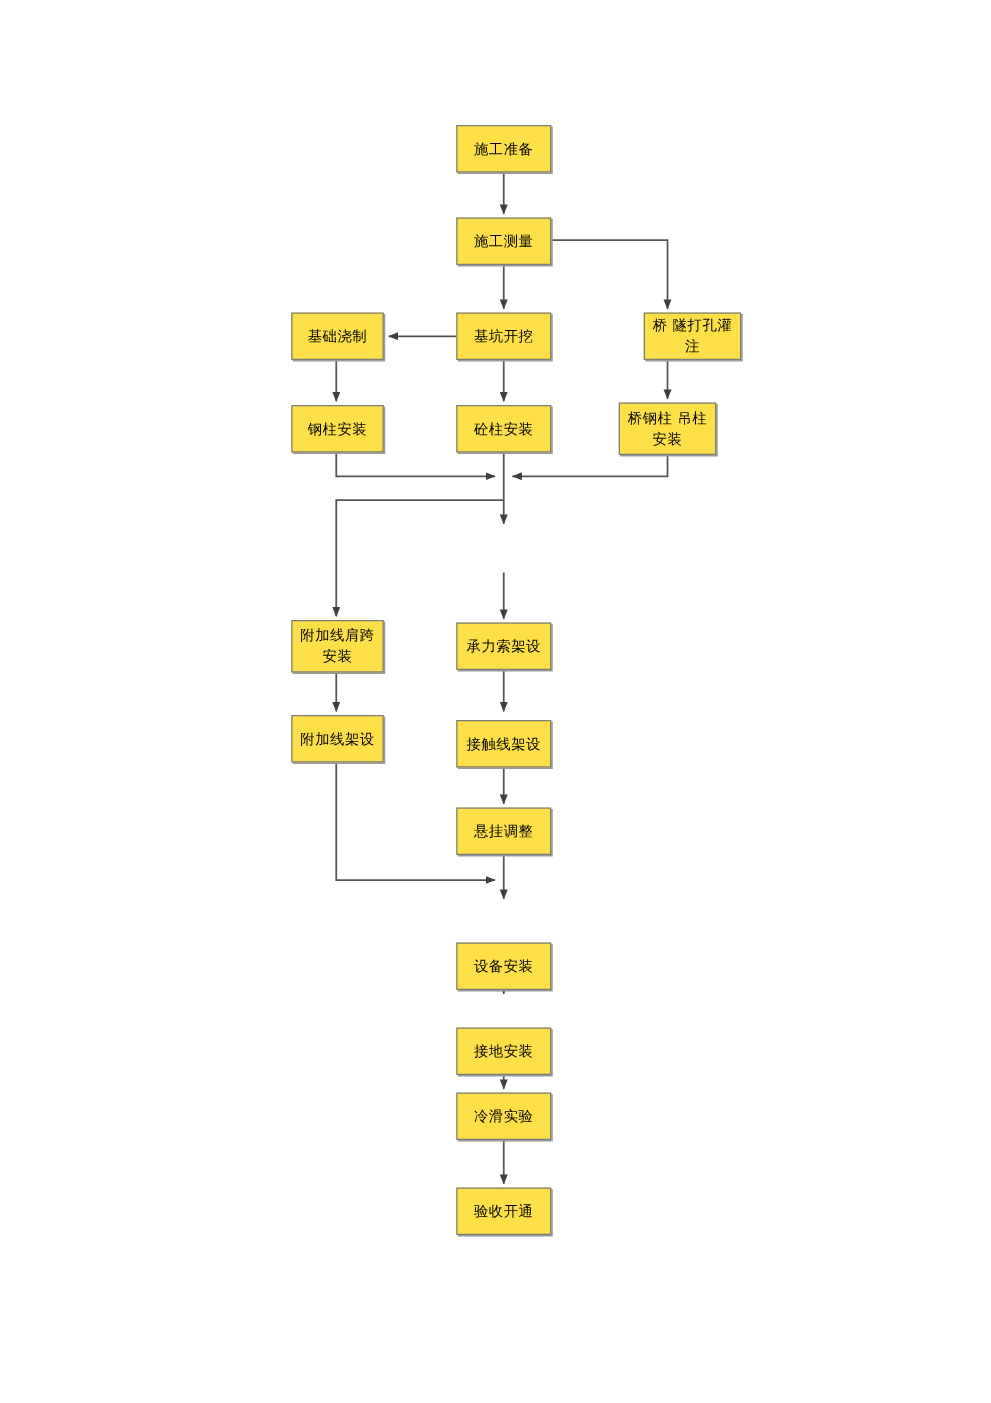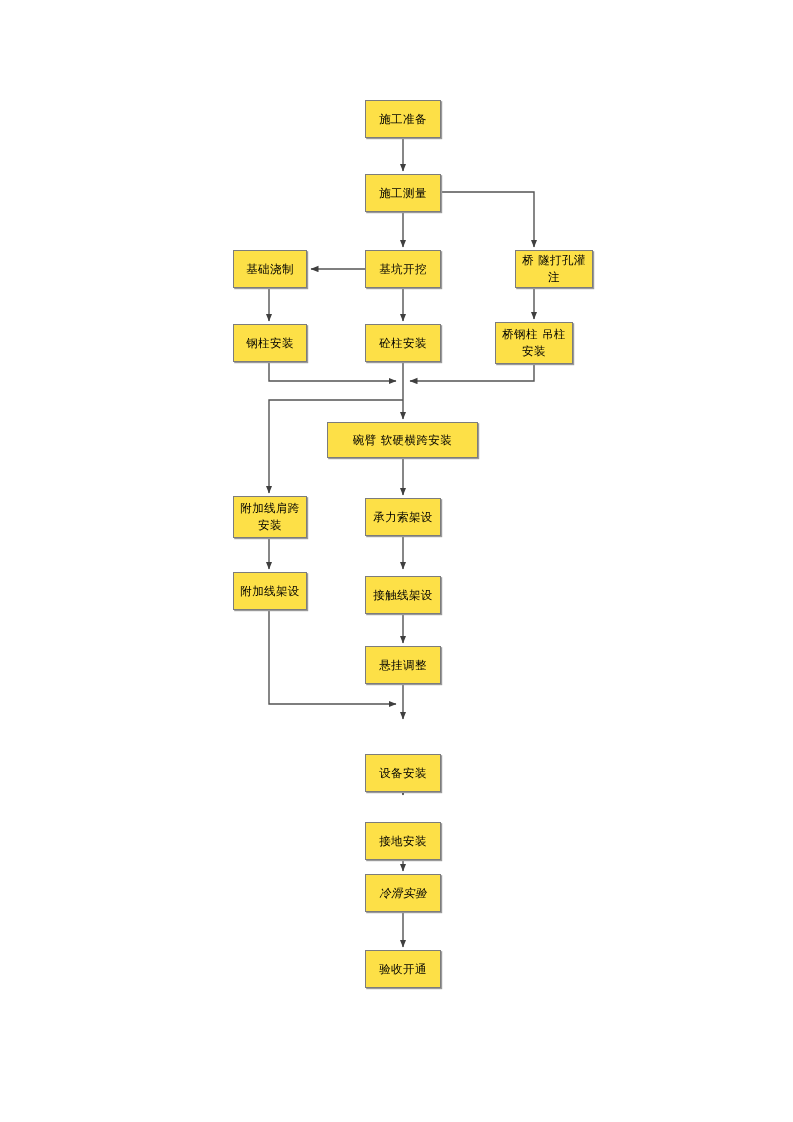"碗臂 软硬横跨安装" div.node { html: <div> <span>碗臂 软硬横跨安装</span> </div> -> none }
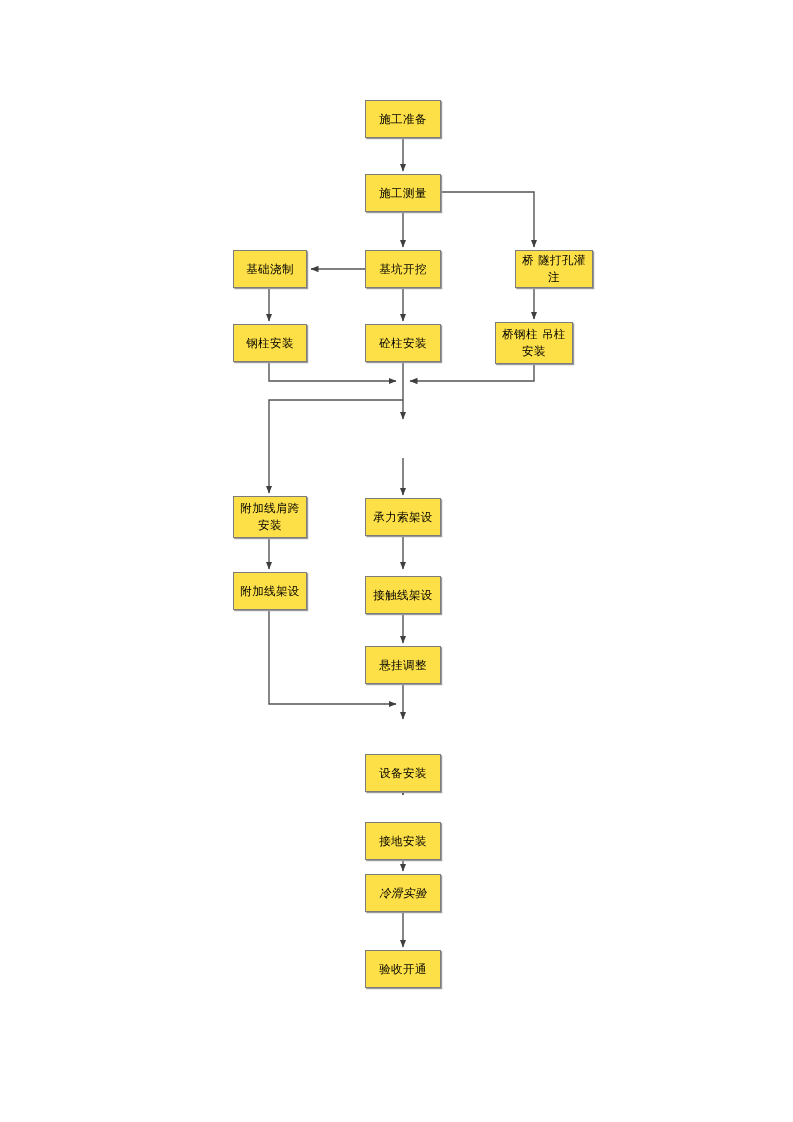"冷滑实验" div.node { font-style: italic -> none }
